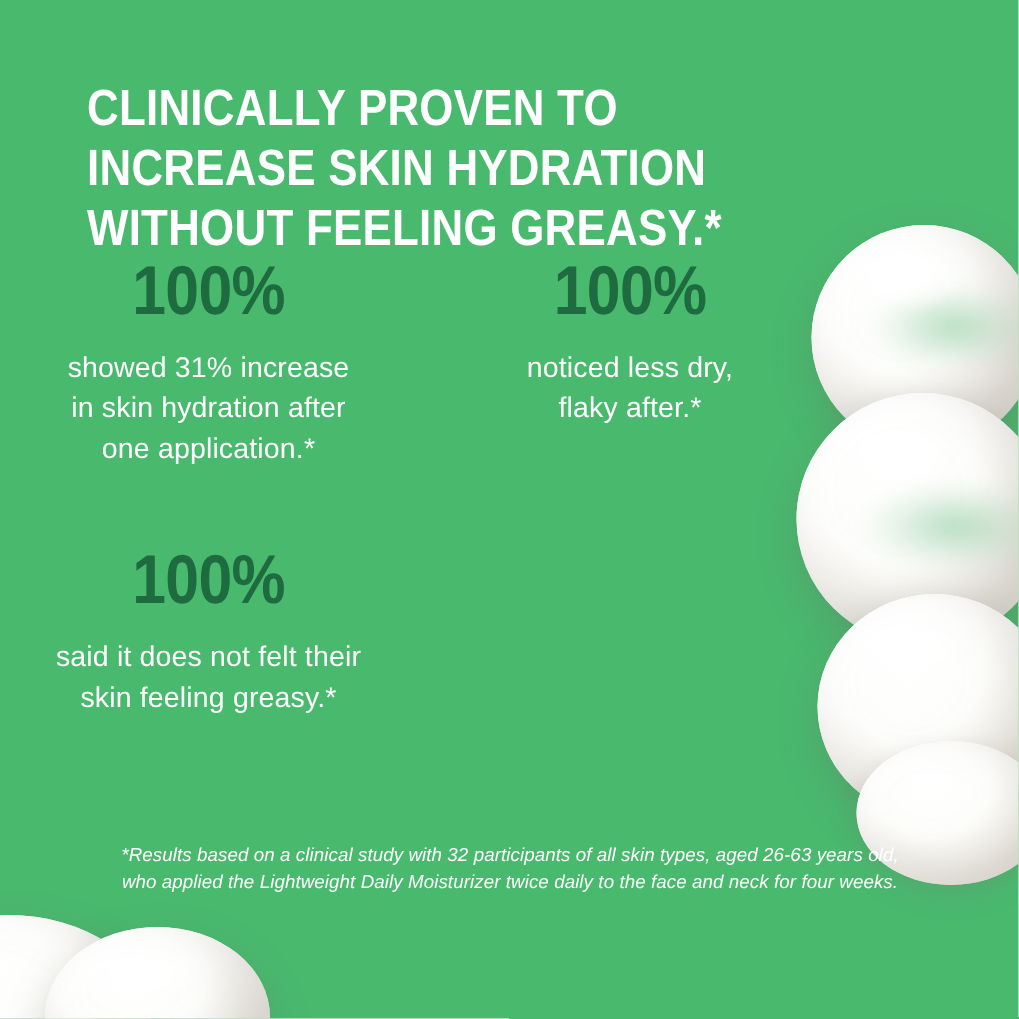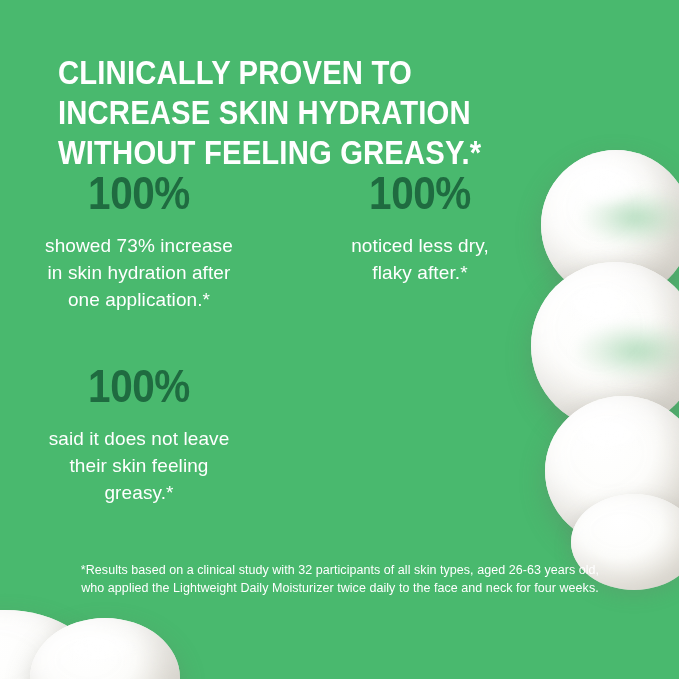"showed 73% increase in skin" div.stat-desc { text: 73% -> 31% }
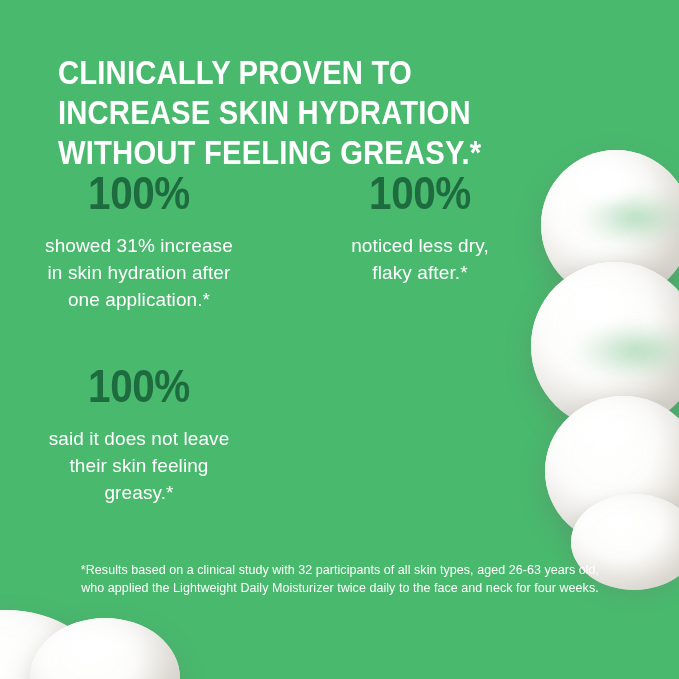"said it does not leave" div.stat-desc { text: leave -> felt }
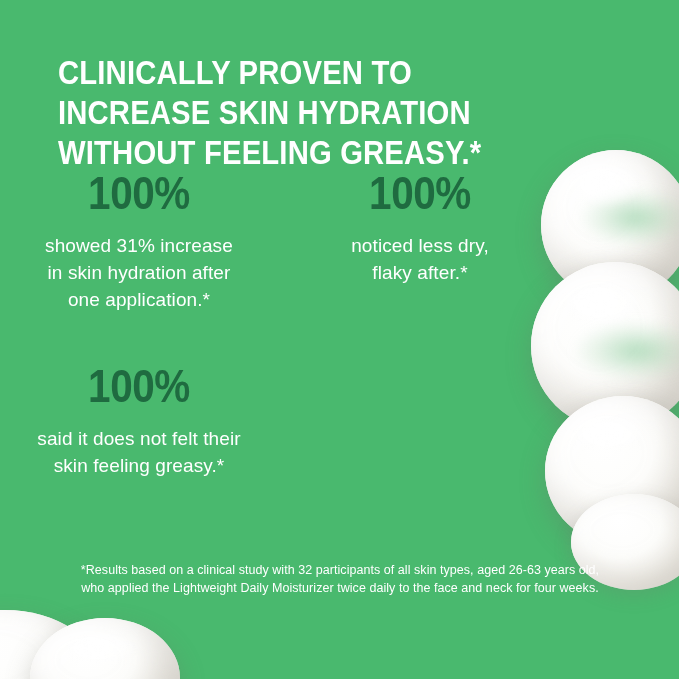"*Results based on a clinical" .footnote { font-style: none -> italic }
